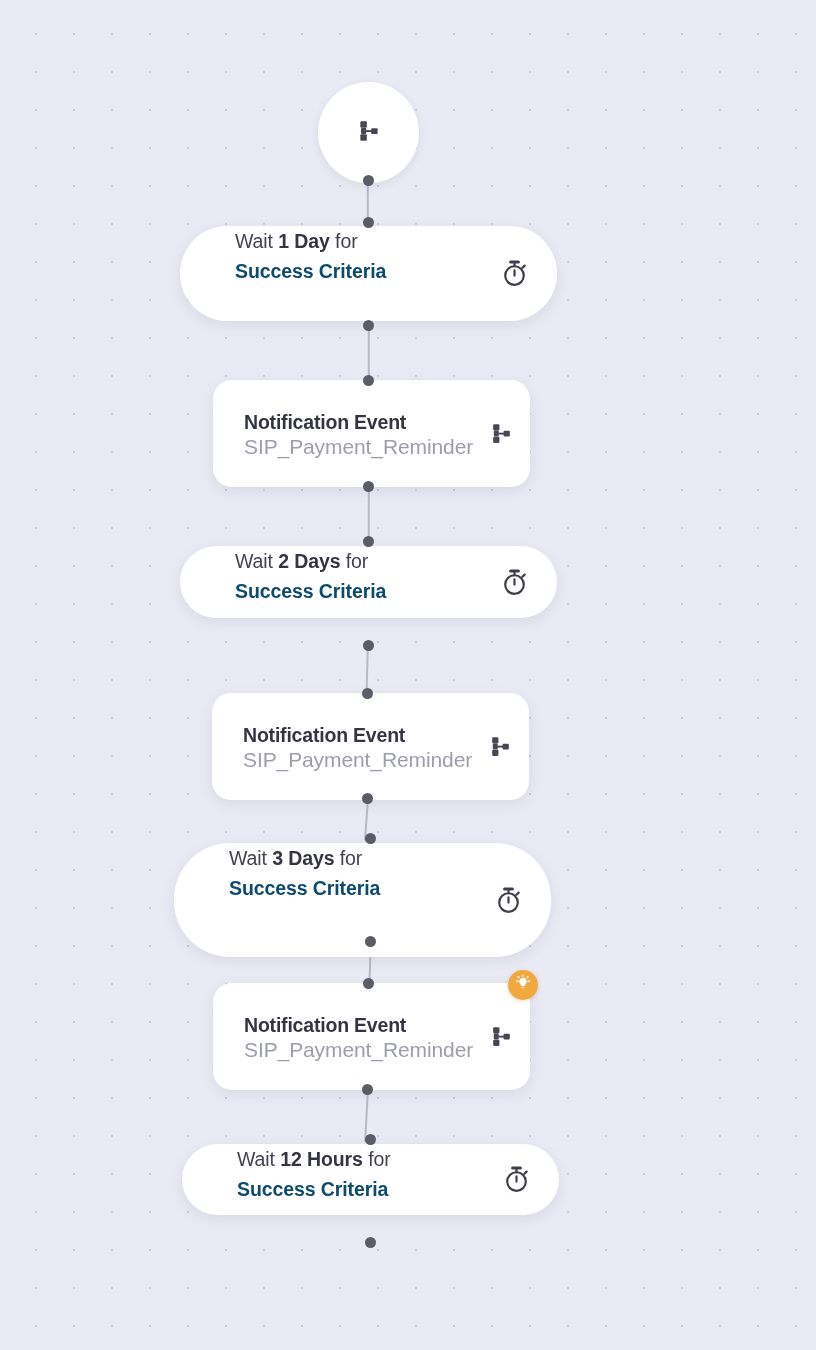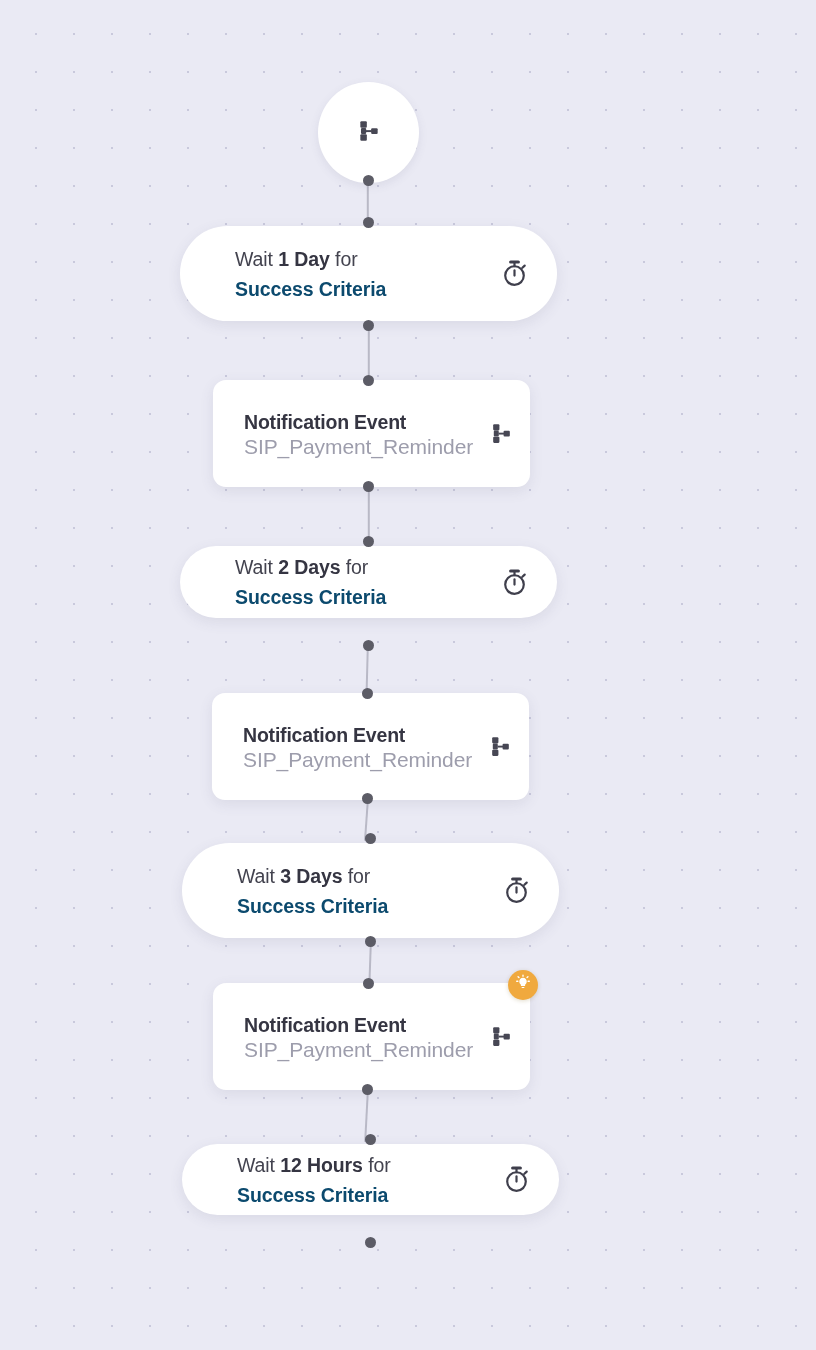"Wait 1 Day for" .wait-node { align-items: center -> none }
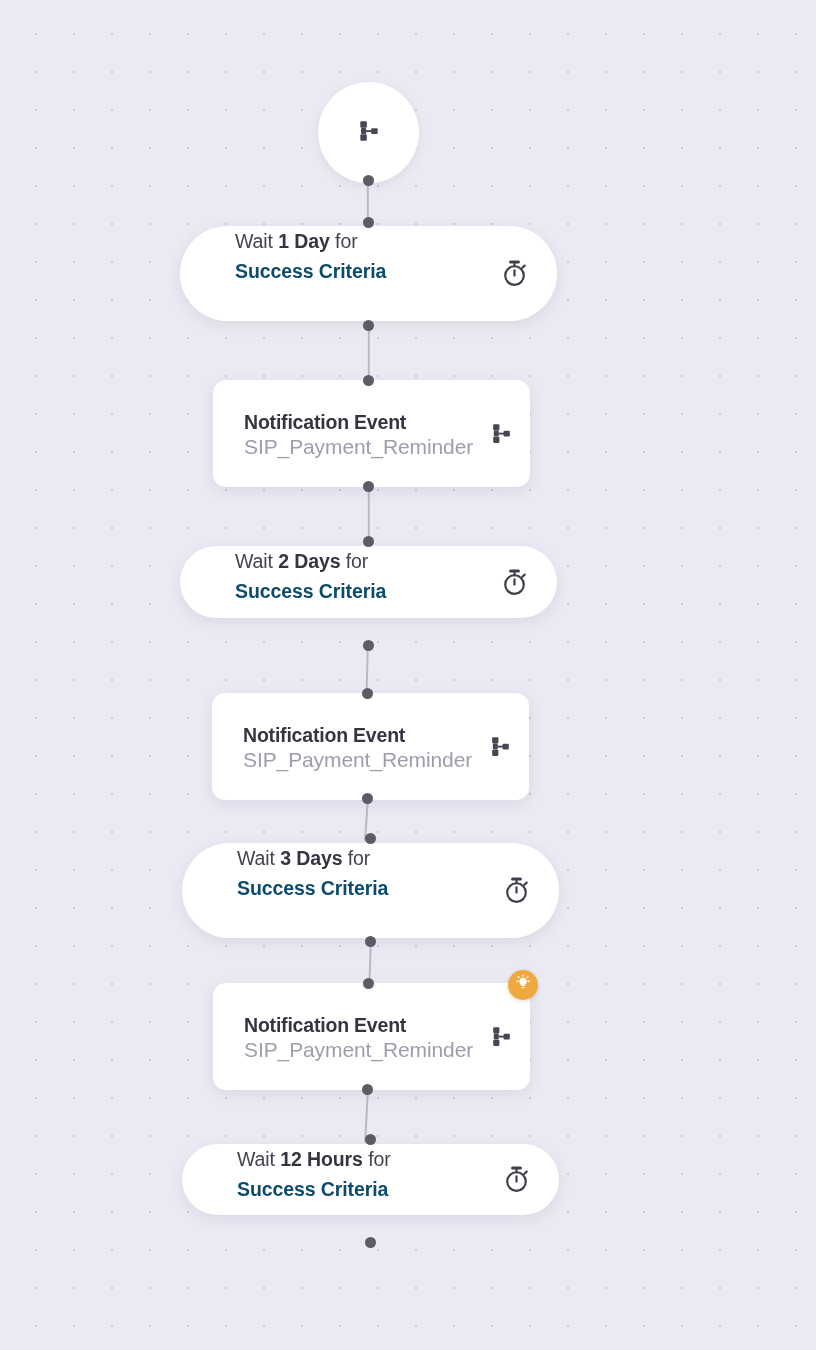"Notification Event" .notif-node { border-radius: 13px -> 19px }
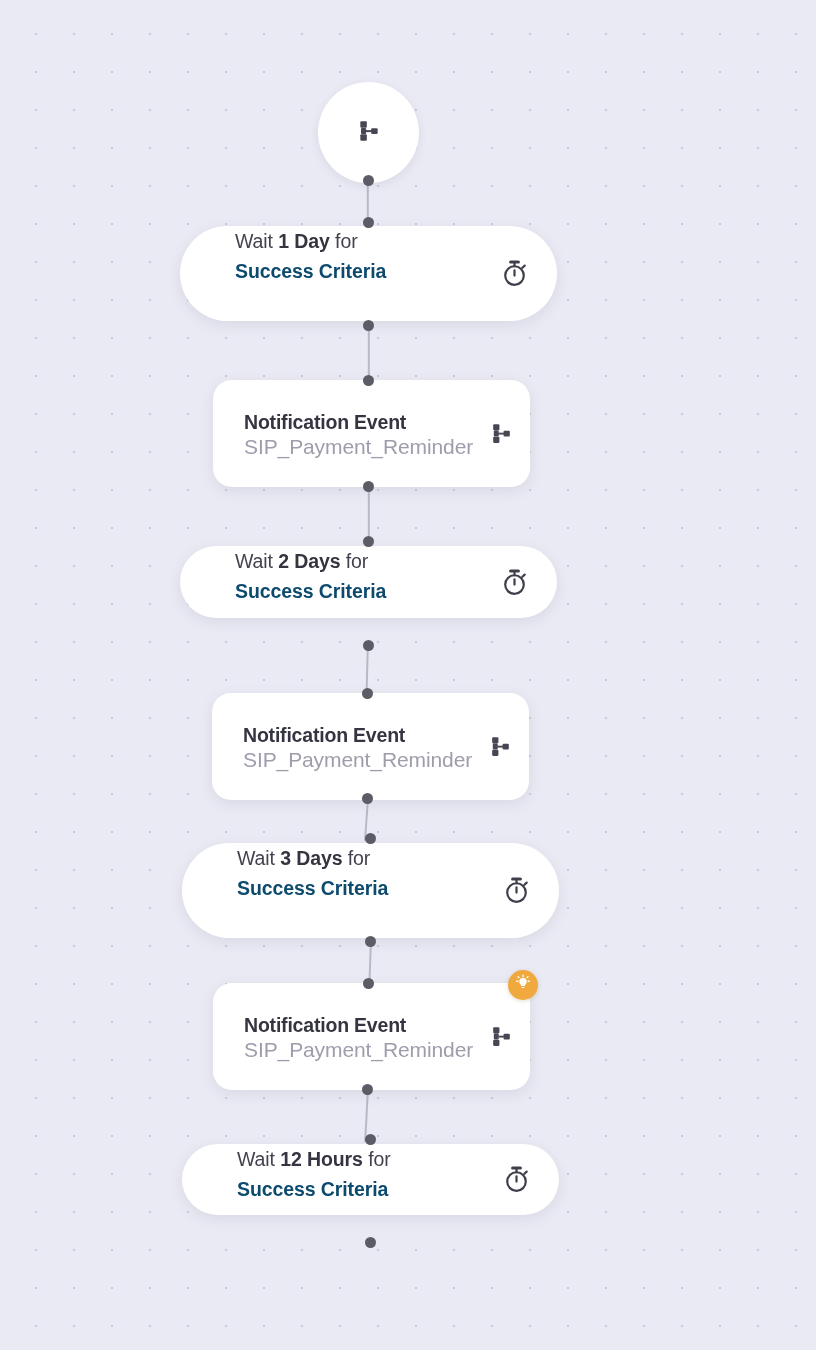"Wait 3 Days for" div.wait-node { height: 95px -> 114px; left: 182px -> 174px }
